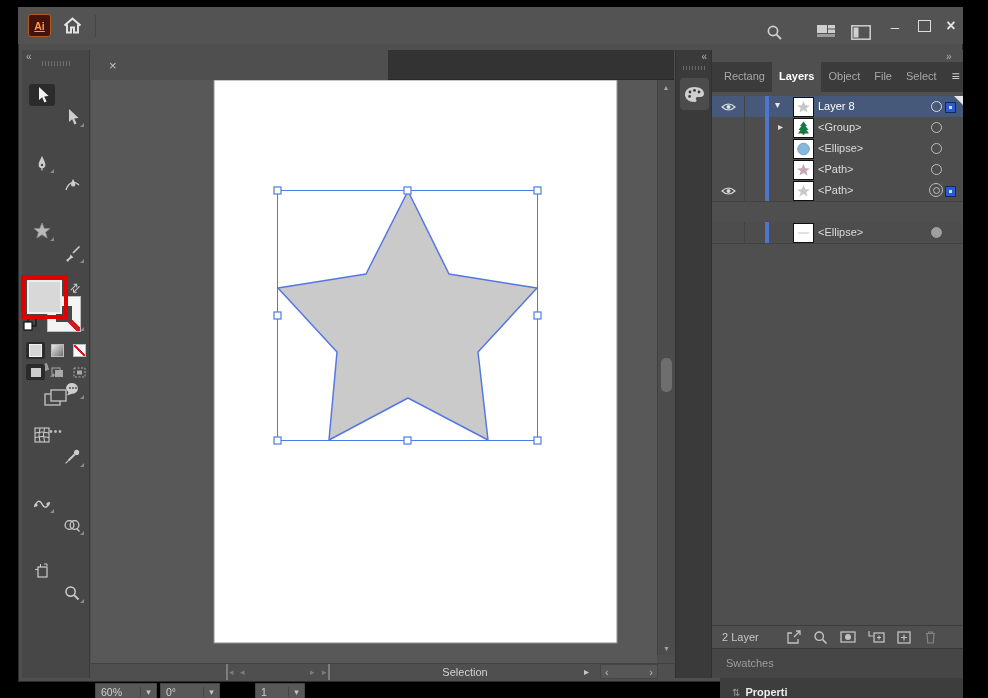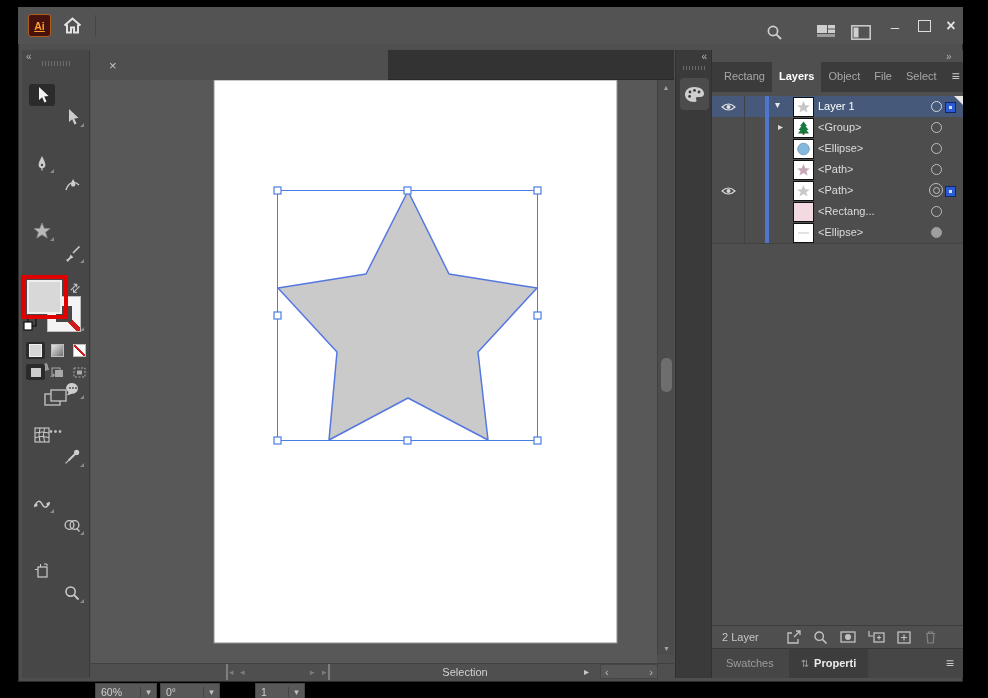"Layer 1" span.llabel { text: 1 -> 8 }
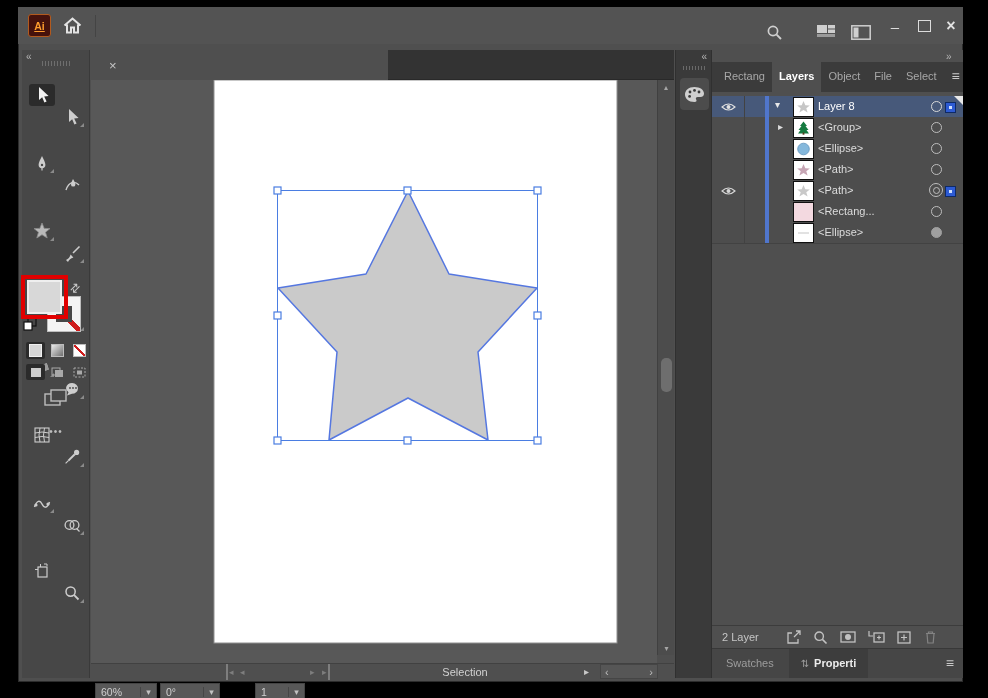"<Rectang..." div.lrow { html: <div> <div></div> <div></div> <div></div> <span>&lt;Rectang...</span> <div></div> </div> -> none }
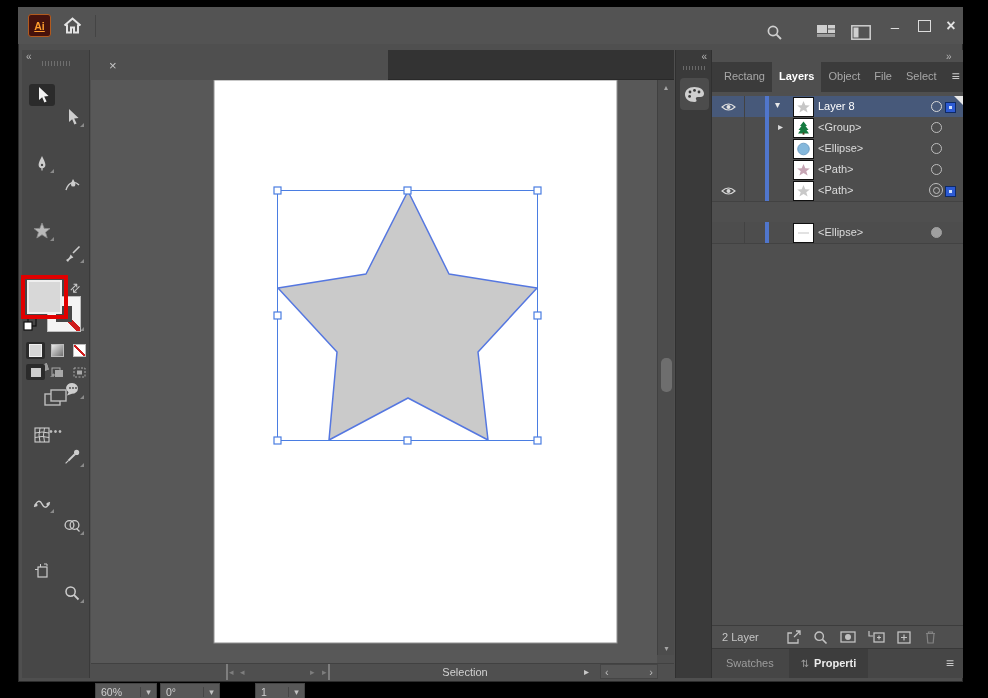"Swatches" div.abs { flex-direction: none -> column }
